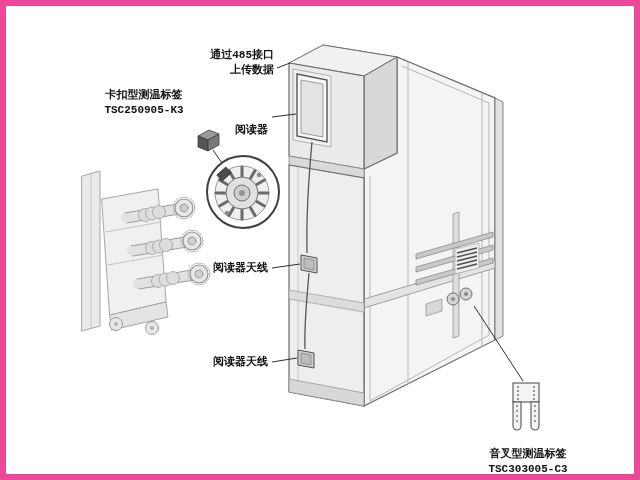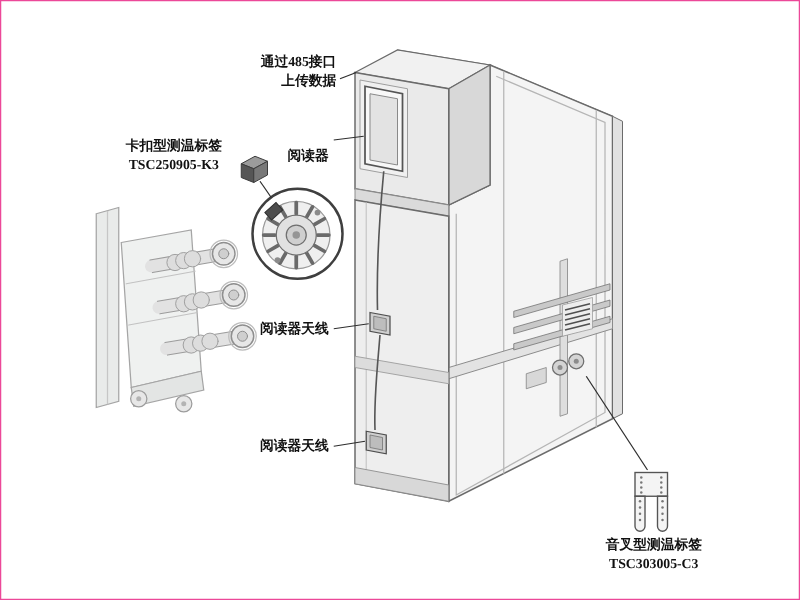"通过485接口" .stage { border: 1px solid #ec4899 -> 6px solid #ec4899; font-family: Liberation Serif, serif -> Liberation Mono, monospace }
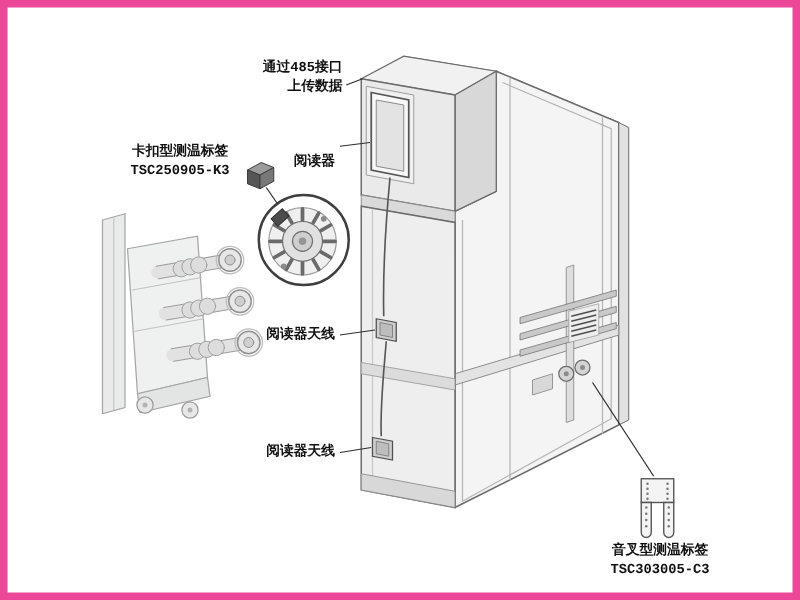"卡扣型测温标签" div.lbl { top: 109px -> 82px }
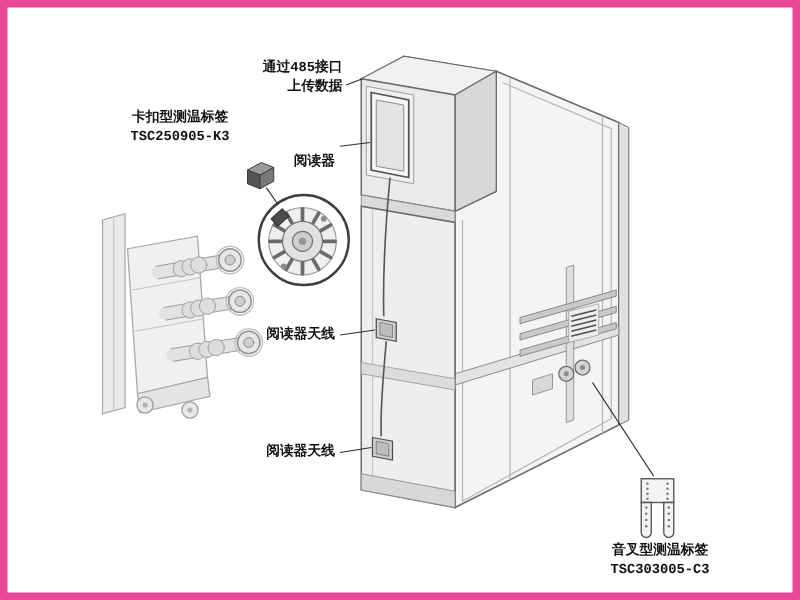"音叉型测温标签" div.lbl { top: 428px -> 441px }
